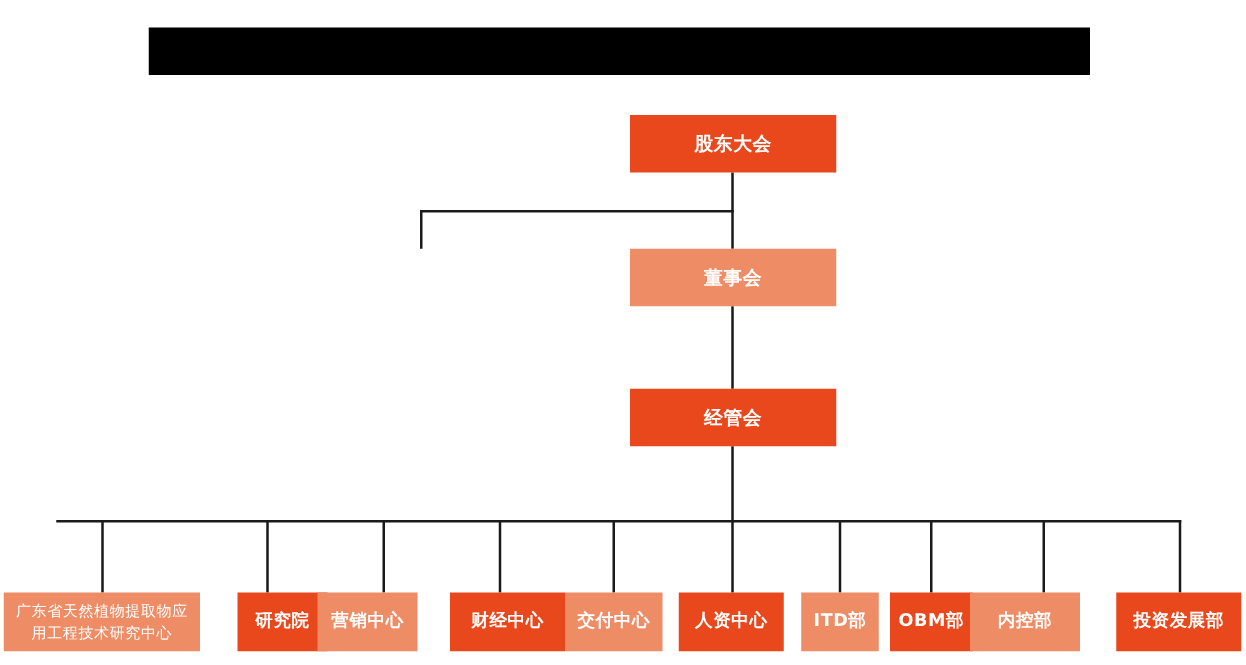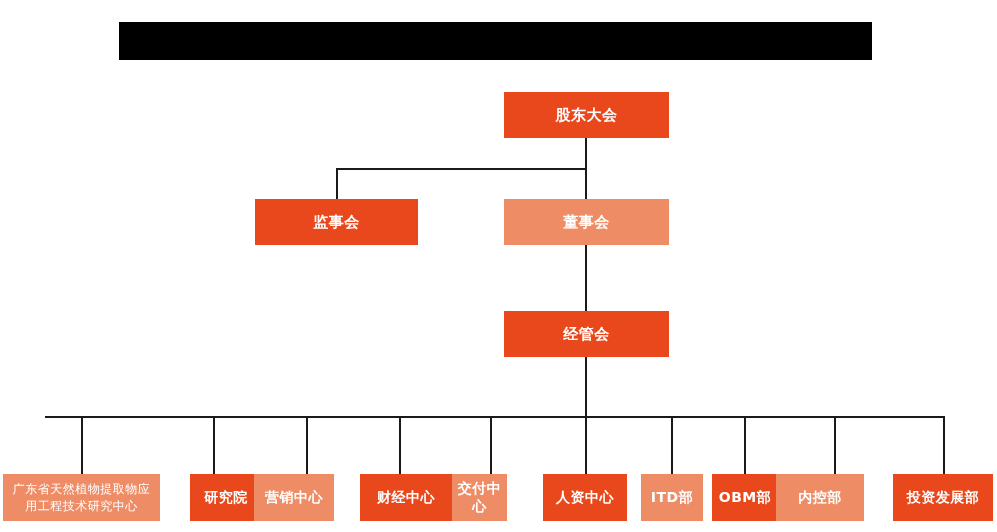"监事会" div.node { html: <div> <span>监事会</span> </div> -> none }
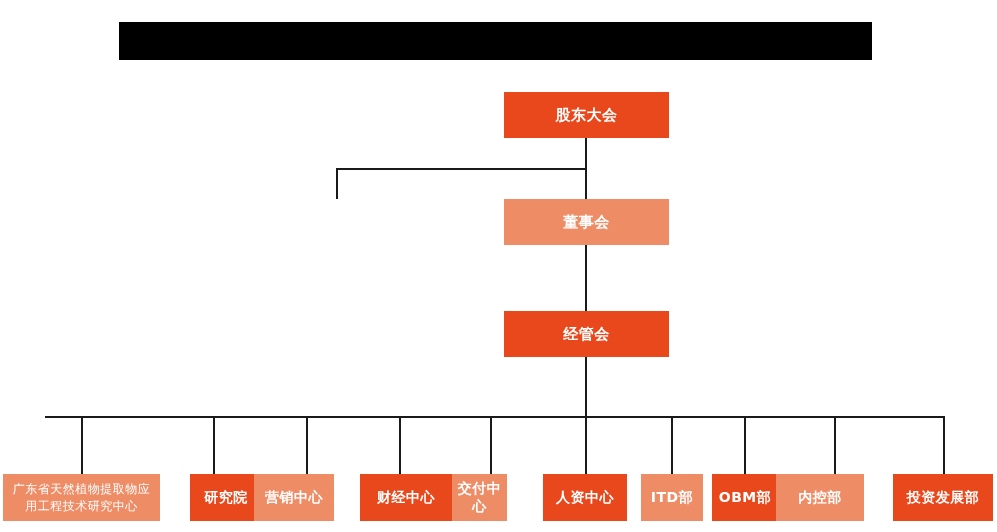"交付中心" .d4 { width: 55px -> 78px }
